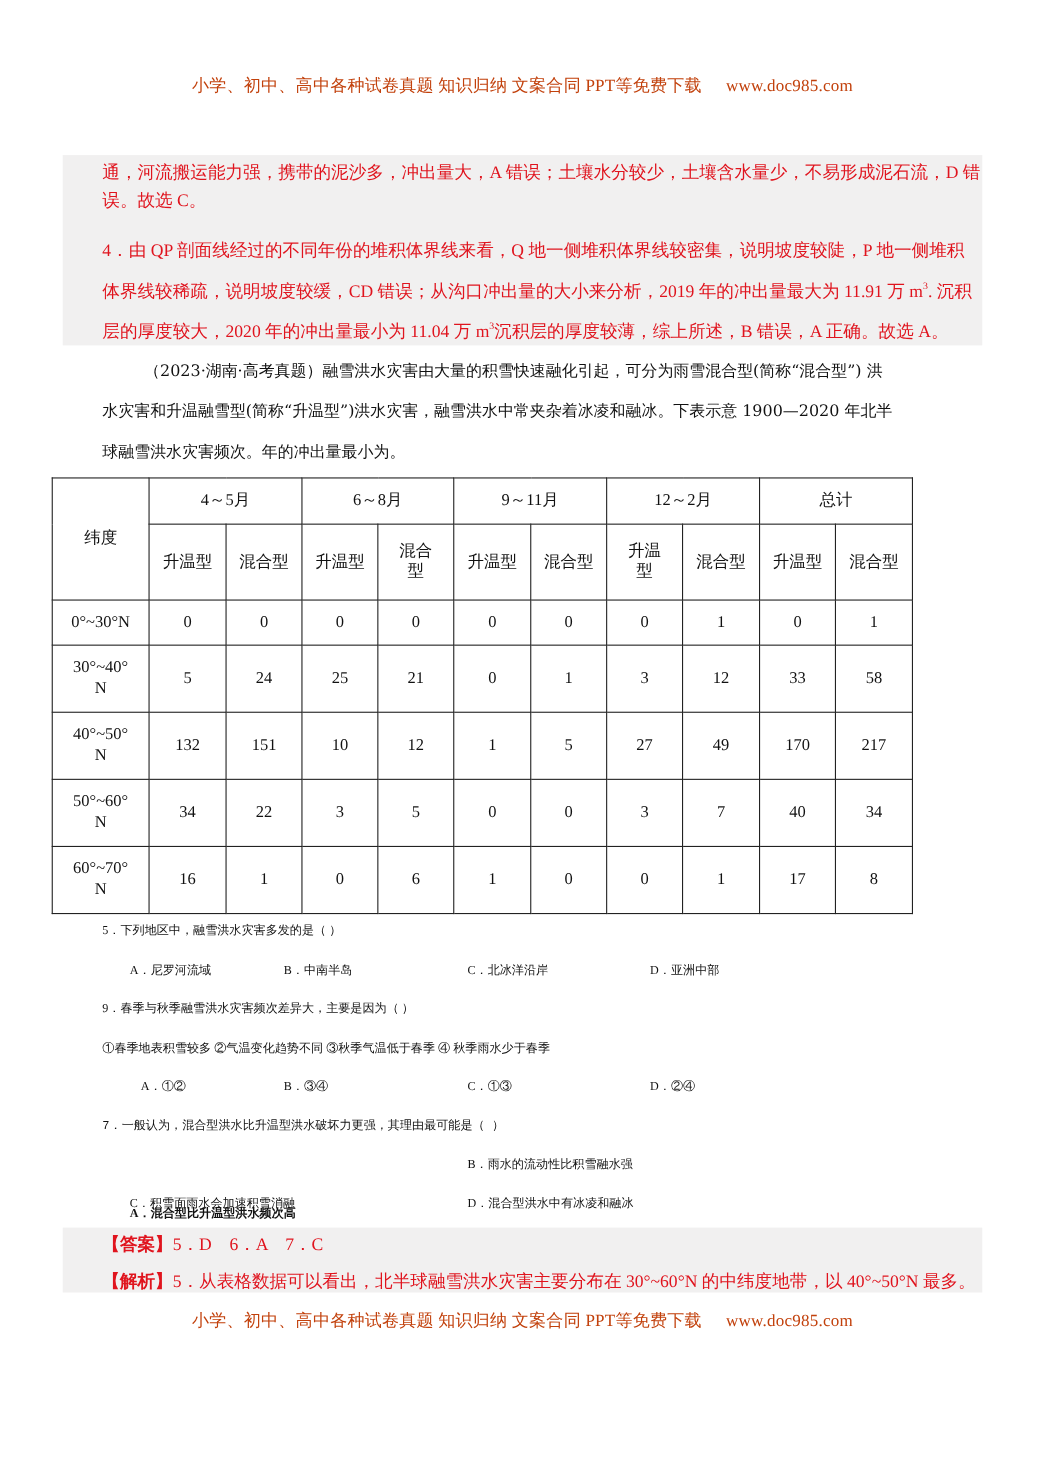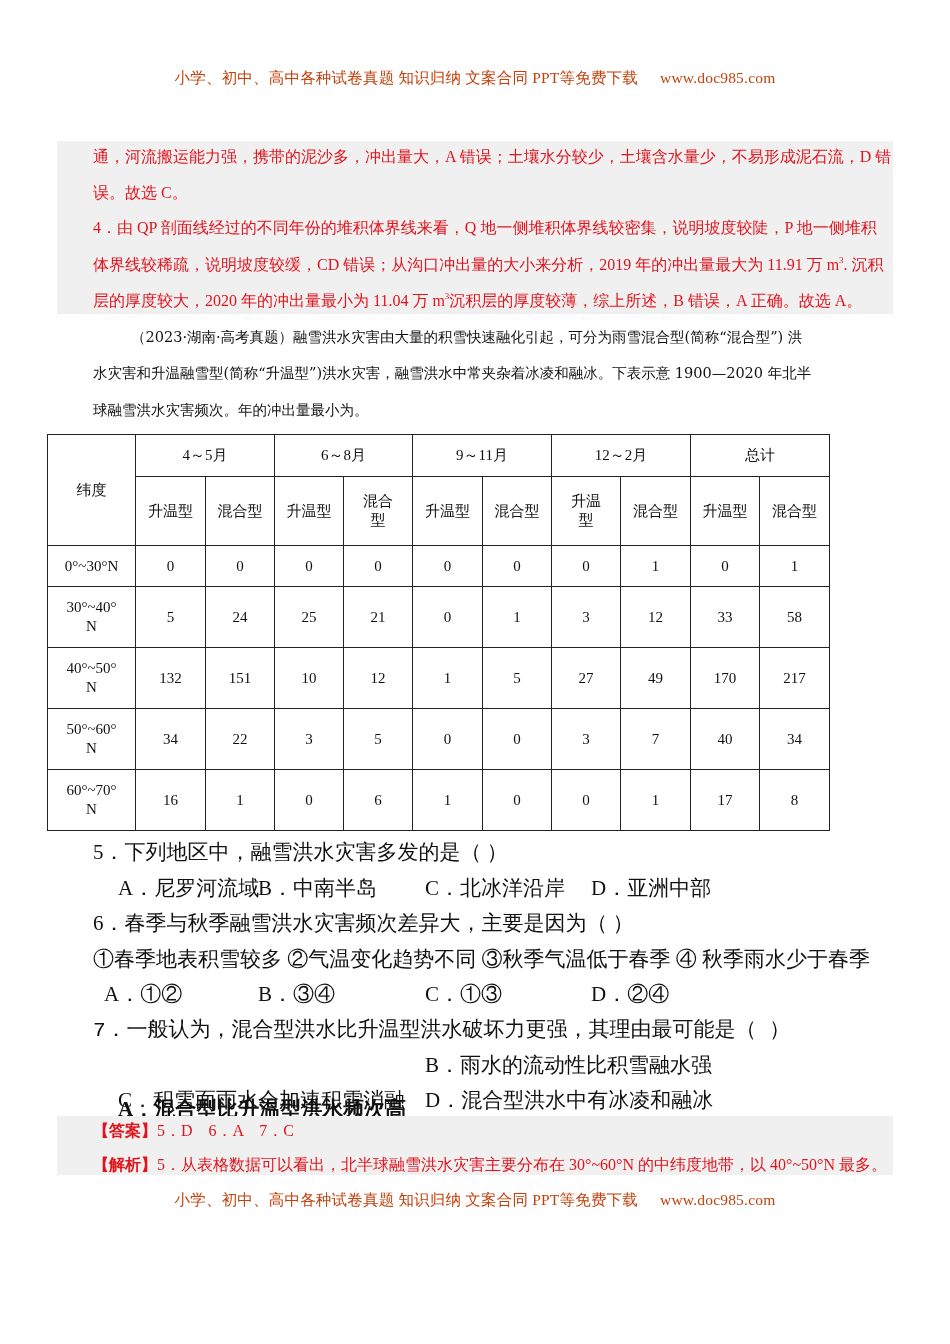"误。故选 C。" div.line { top: 183px -> 172px }
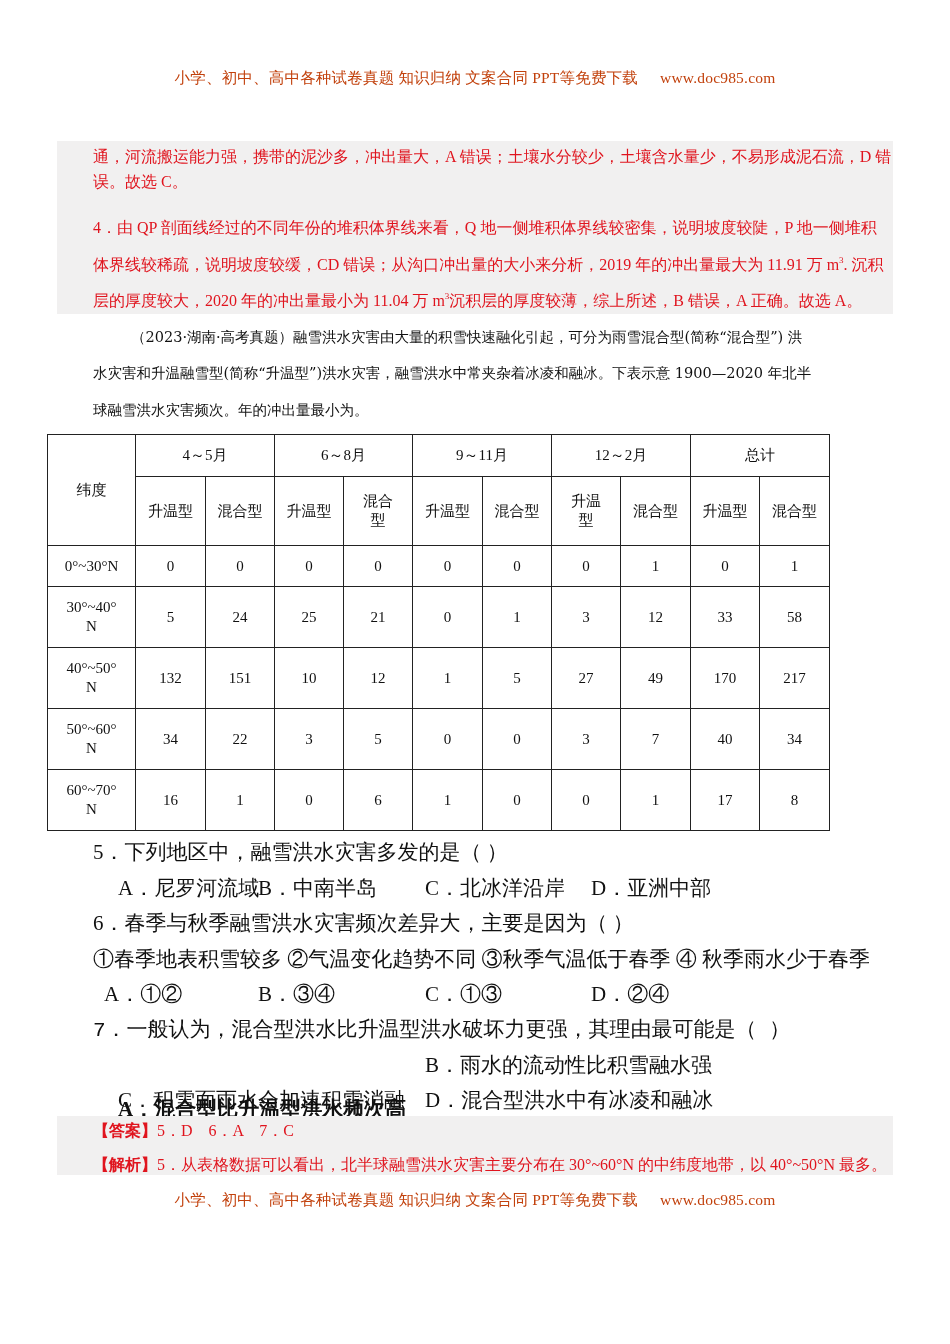"5．下列地区中，融雪洪水灾害多发的是（ ）" .q { font-size: 21px -> 11px }
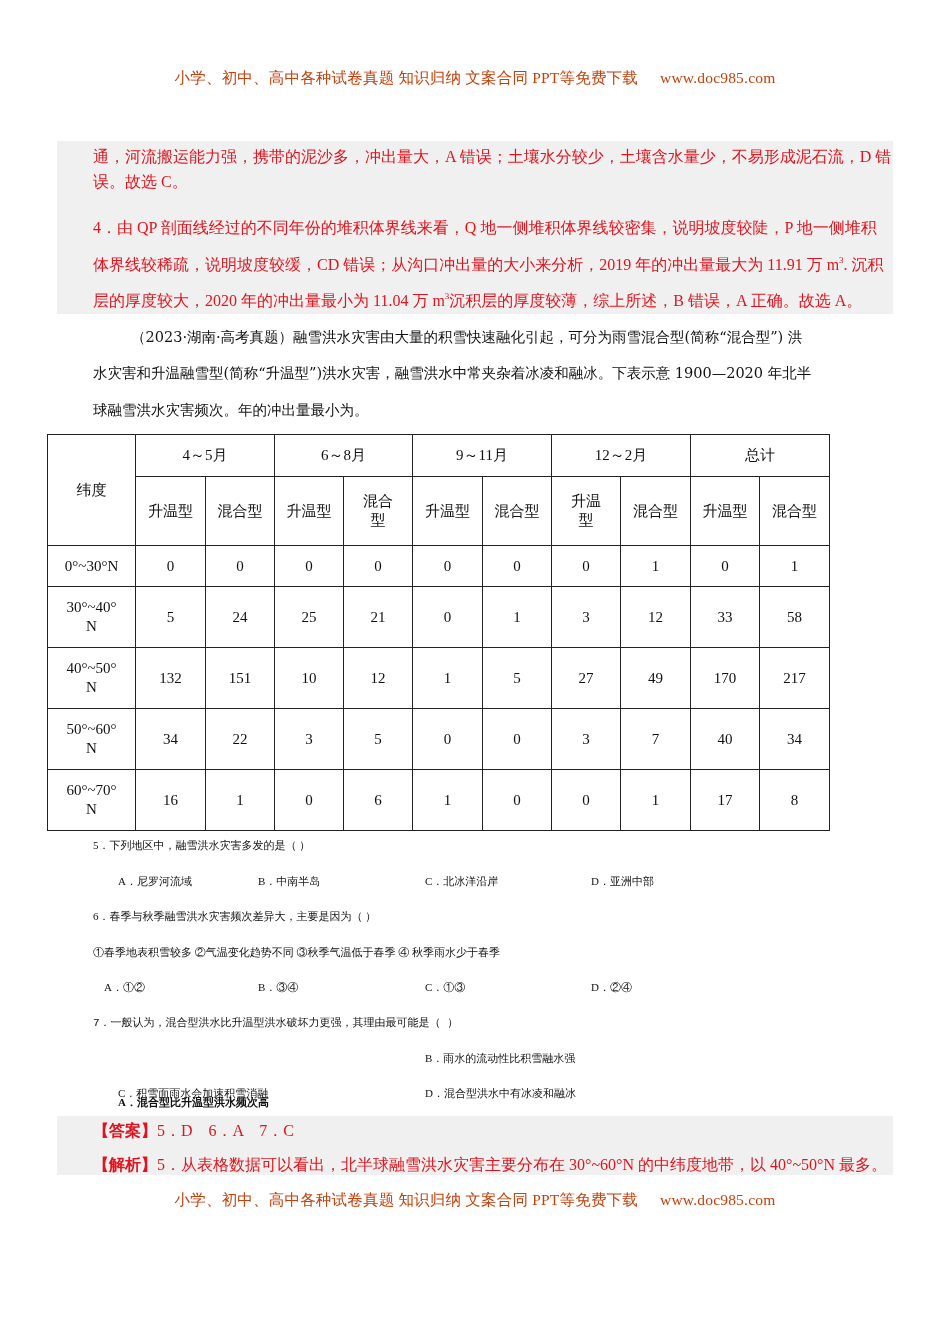"6．春季与秋季融雪洪水灾害频次差异大，主要是因为（ ）" div.line { text: 6 -> 9 }
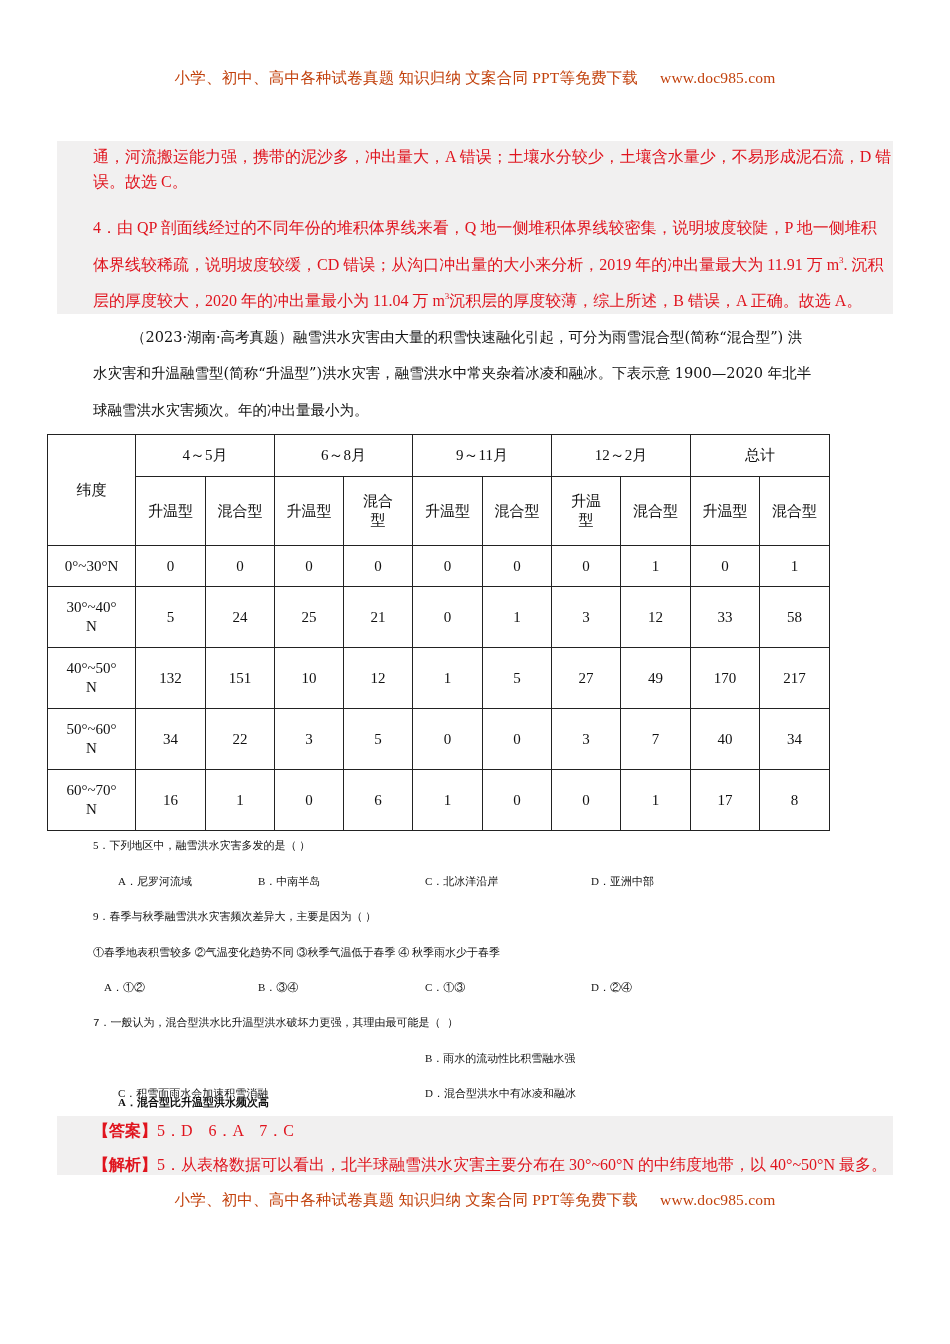"A．①②" div.line { left: 68px -> 92px }
